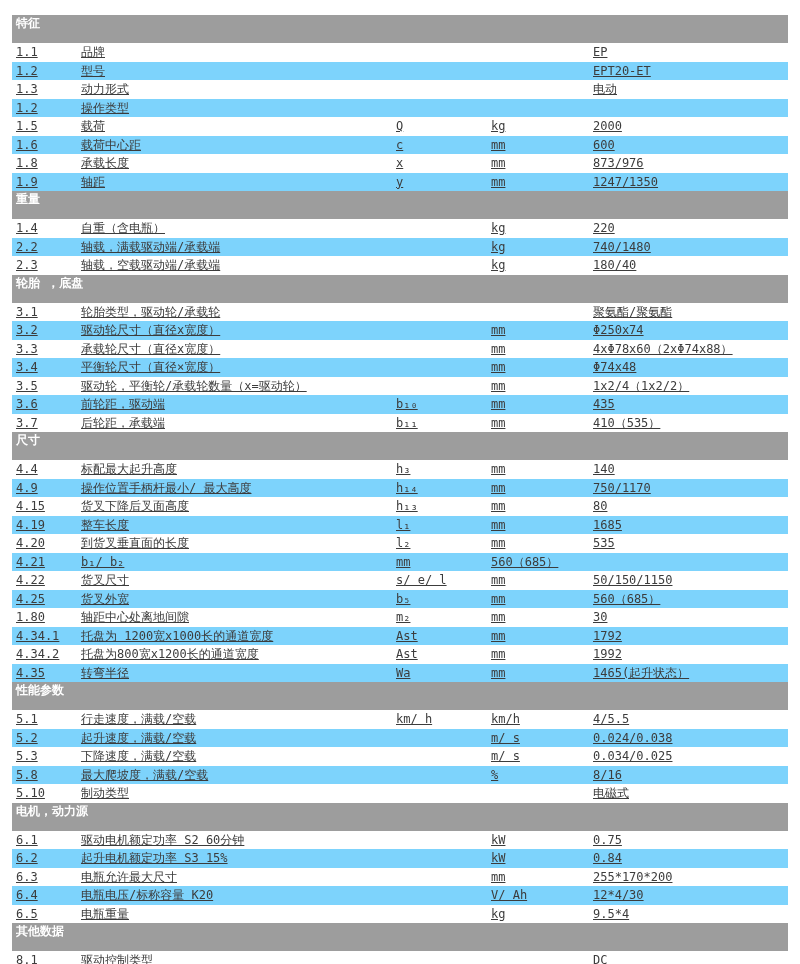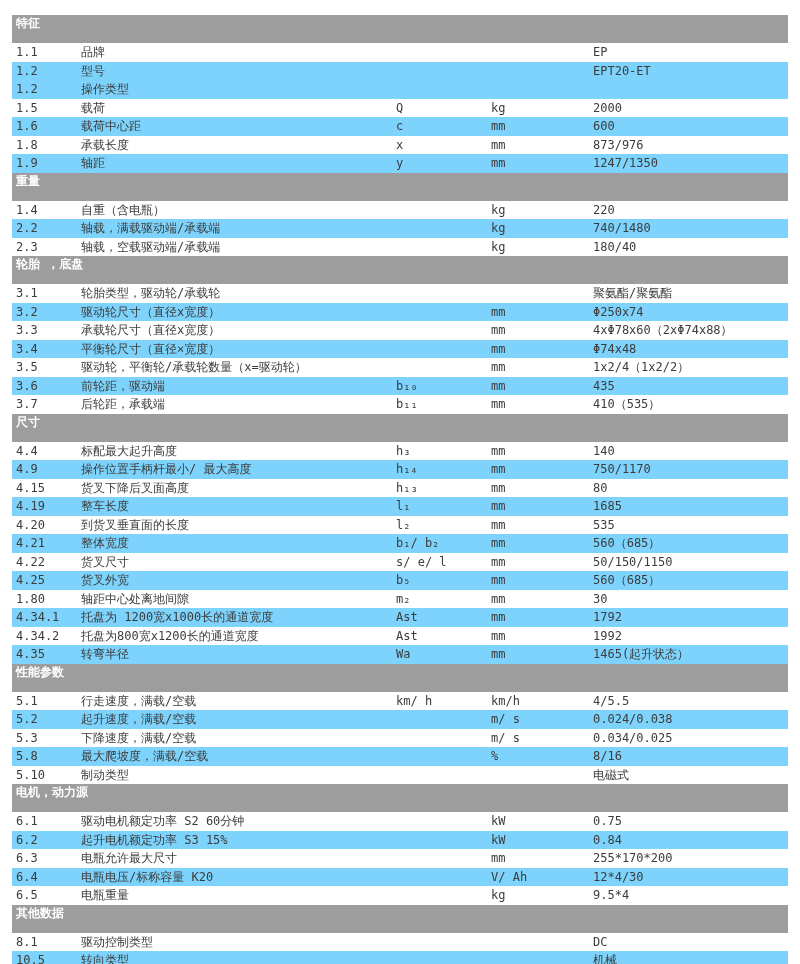"1.1" .row { text-decoration: none -> underline }
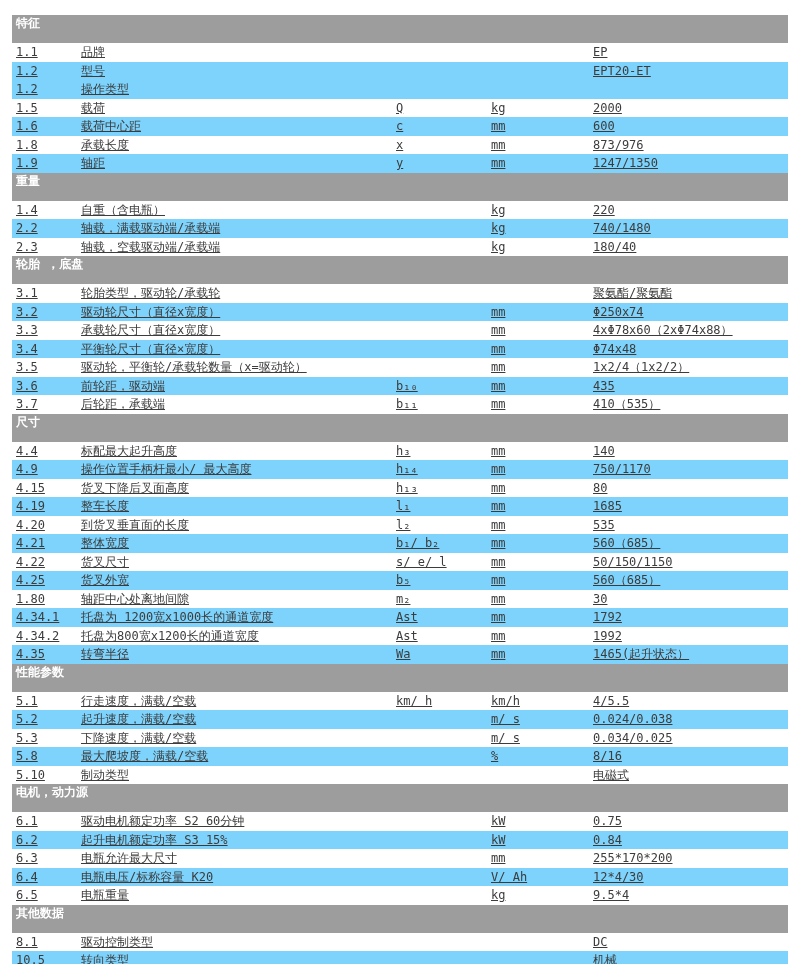"1.3" div.row { html: none -> <div> <span>1.3</span> <span>动力形式</span> <span></span> <span></span> <span>电动</span> </div> }
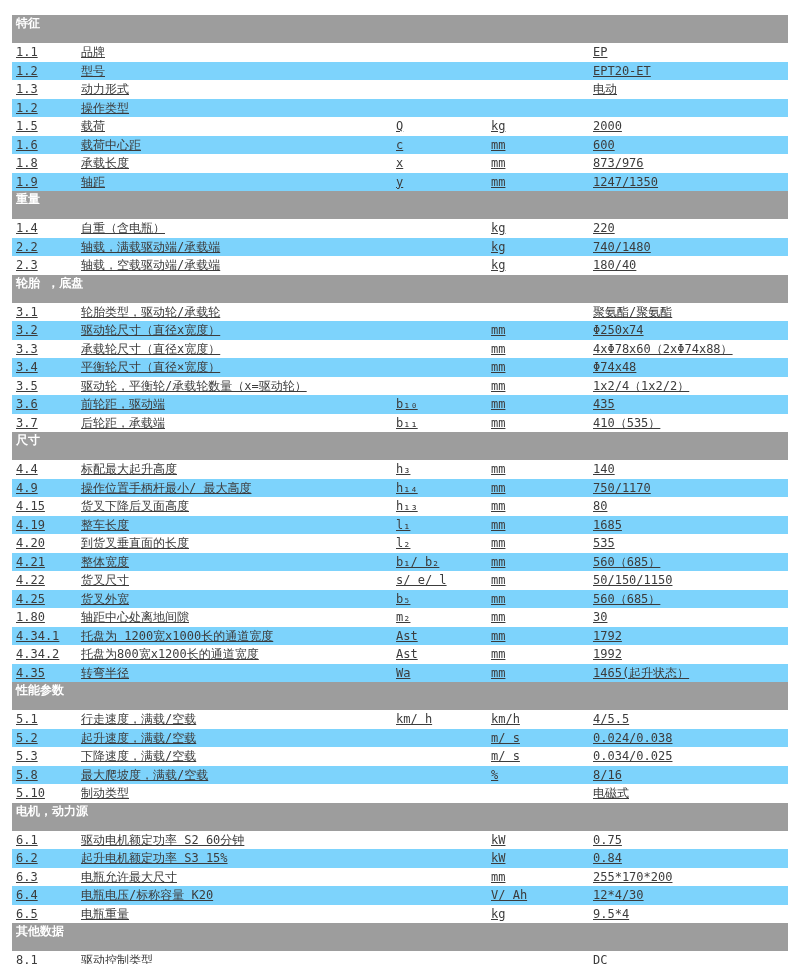"整体宽度" span.c { html: <span>整体宽度</span> -> none }
